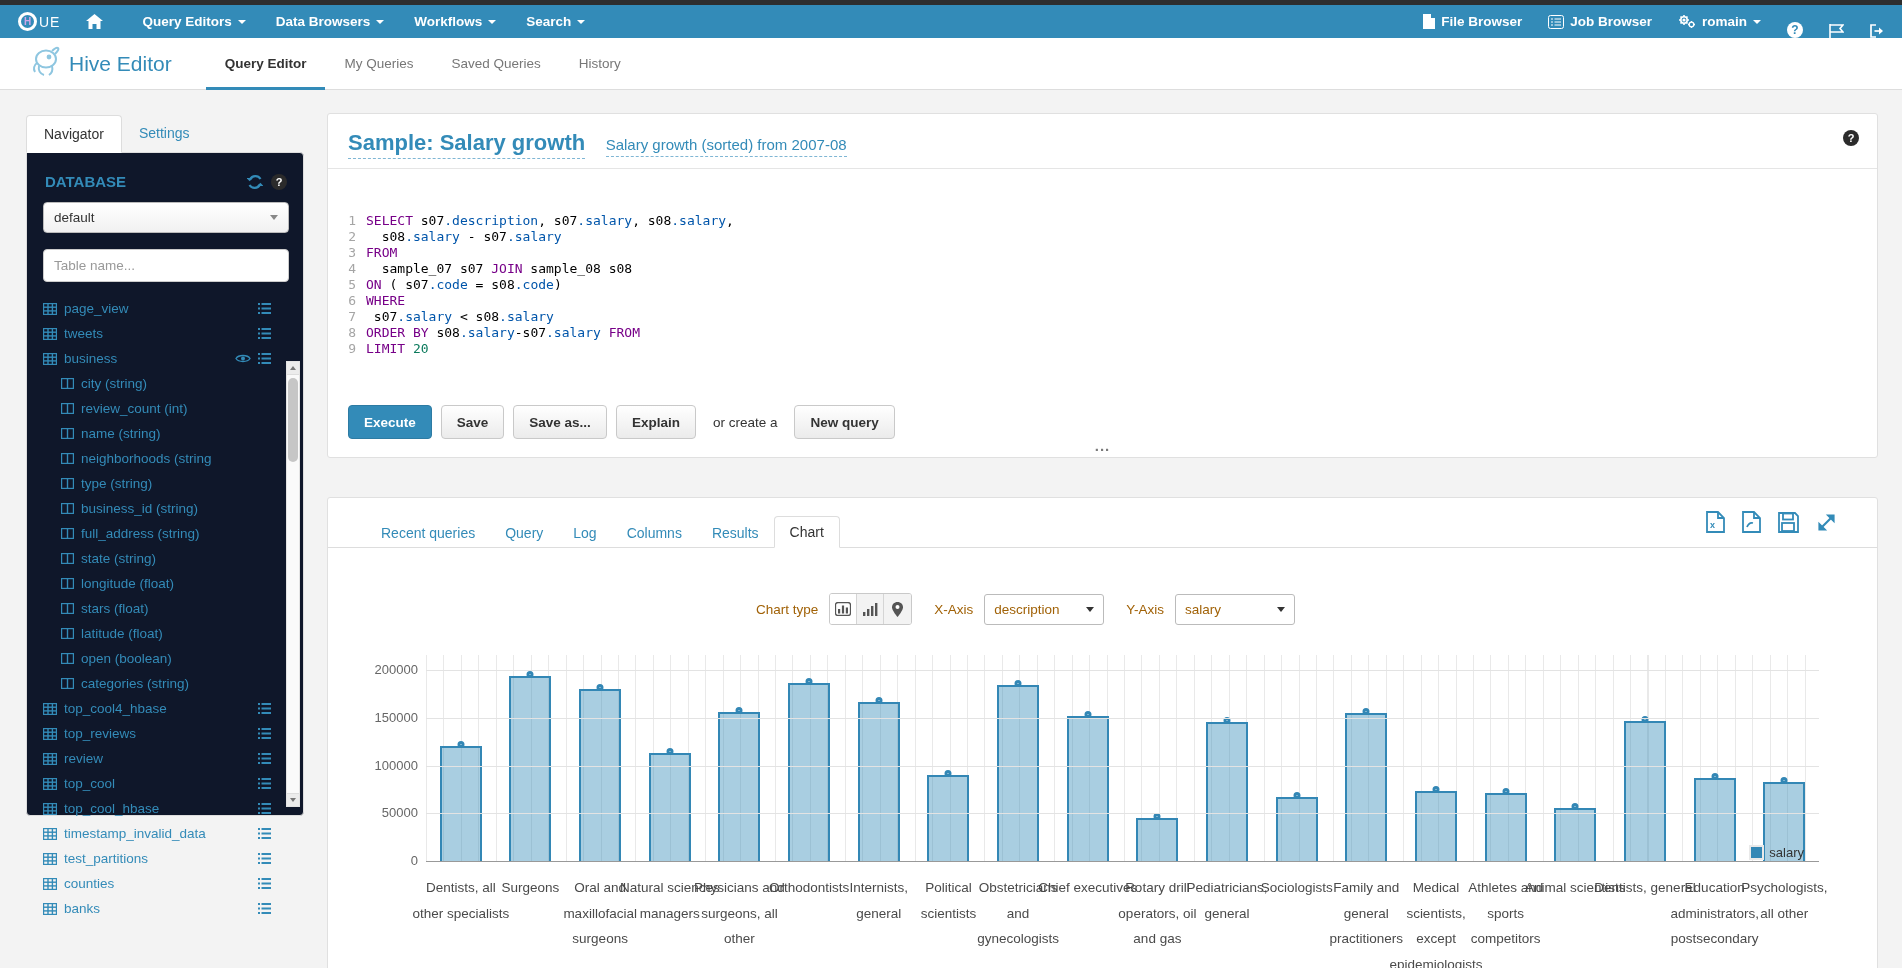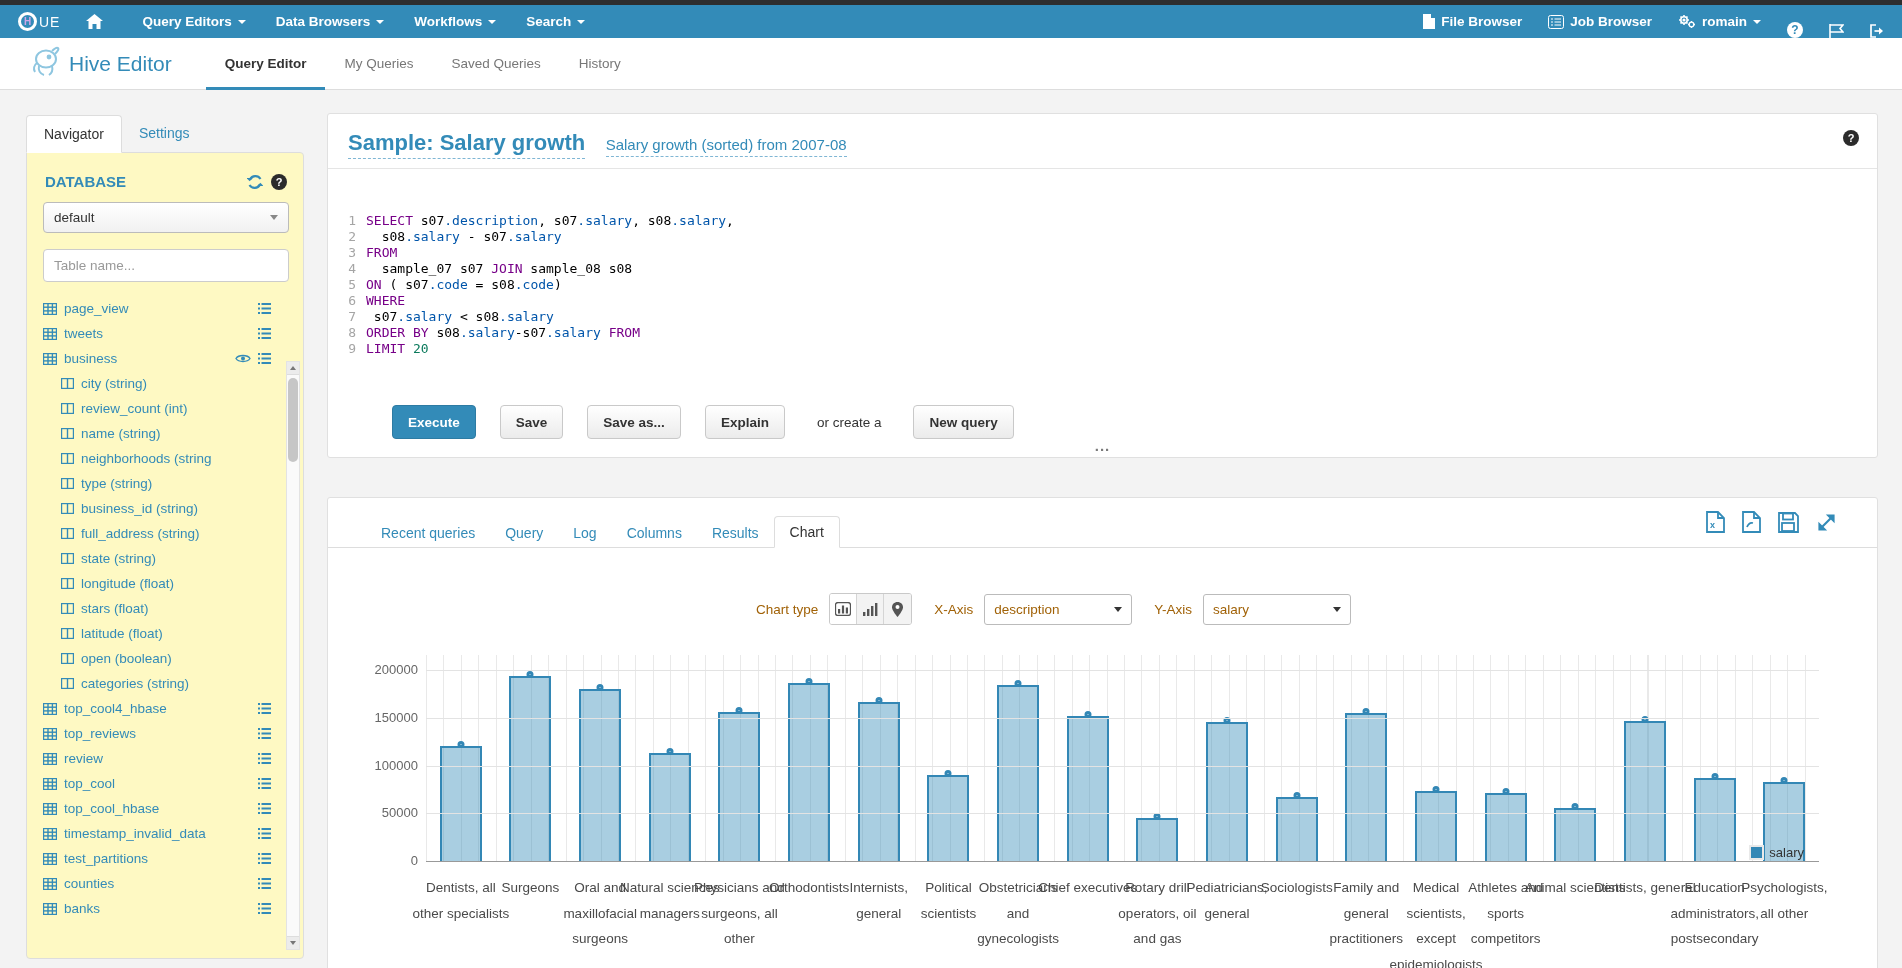"DATABASE" .side-panel { background: #fef9c3 -> #0f172a; height: 807px -> 664px }
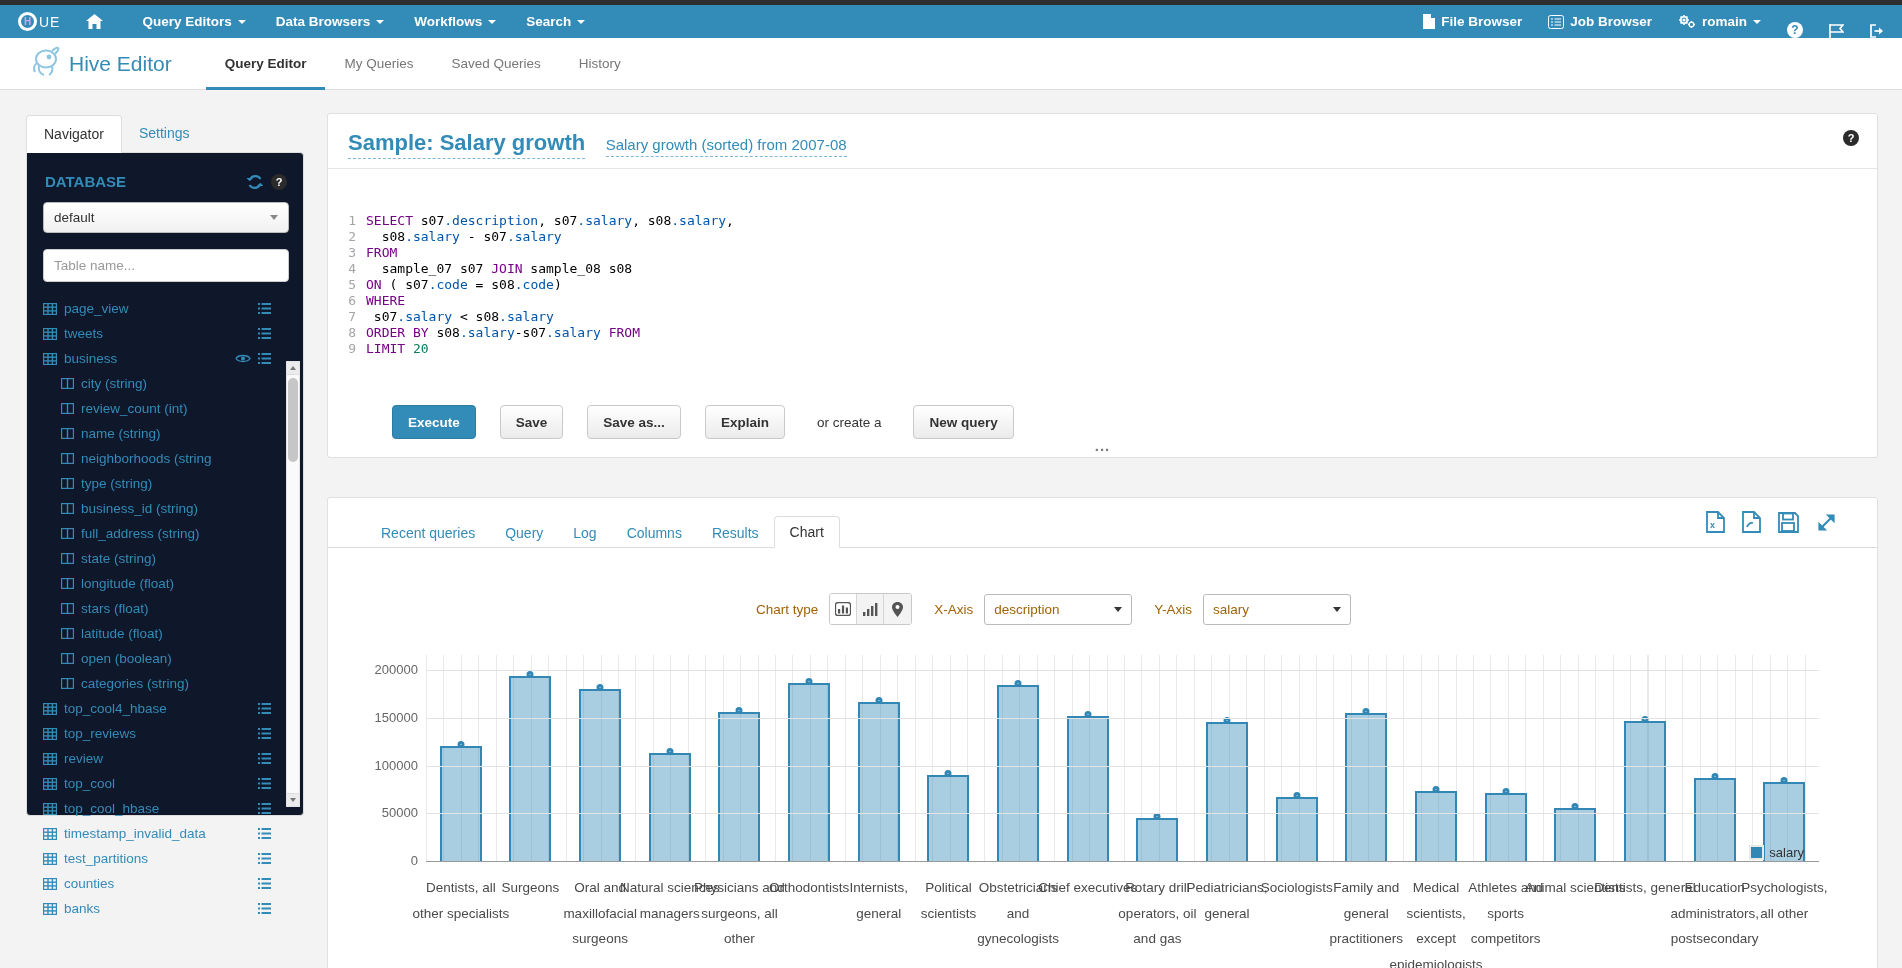"Execute" .q-actions { gap: 24px -> 9px; margin-left: 44px -> none }
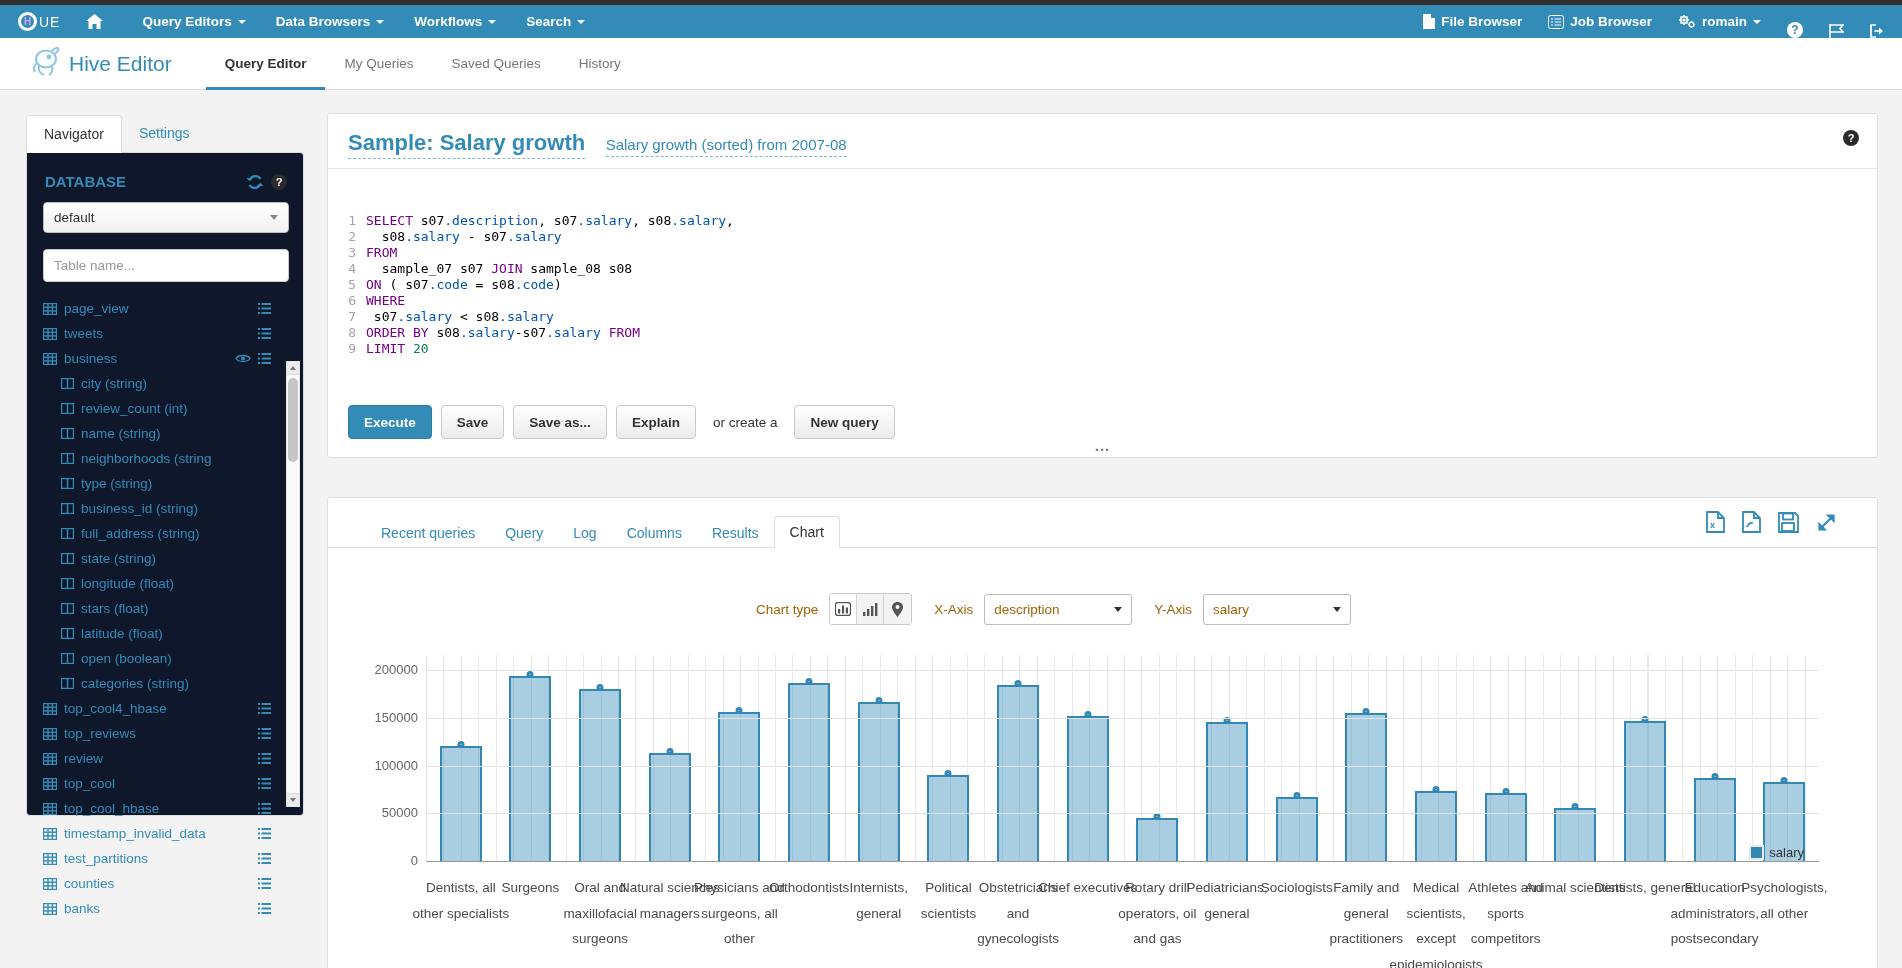"description" .axis-select { width: 148px -> 120px }
